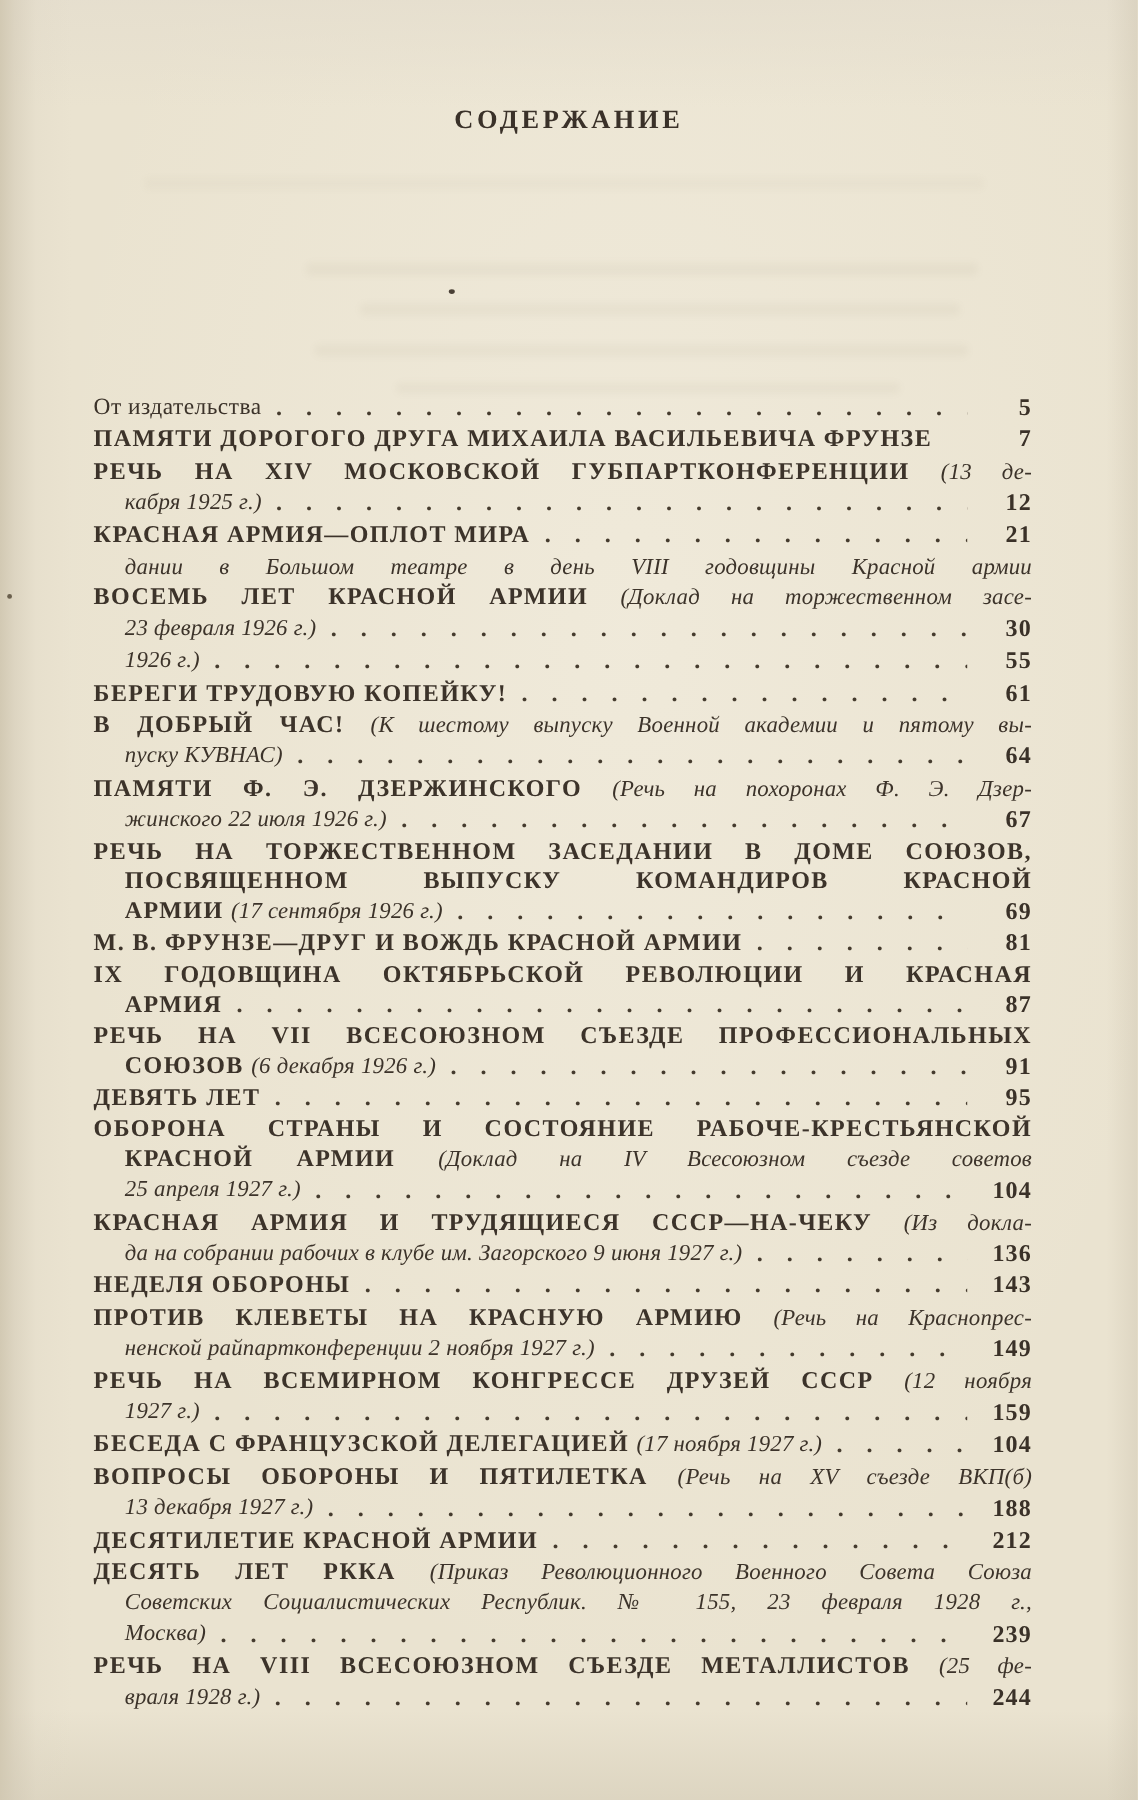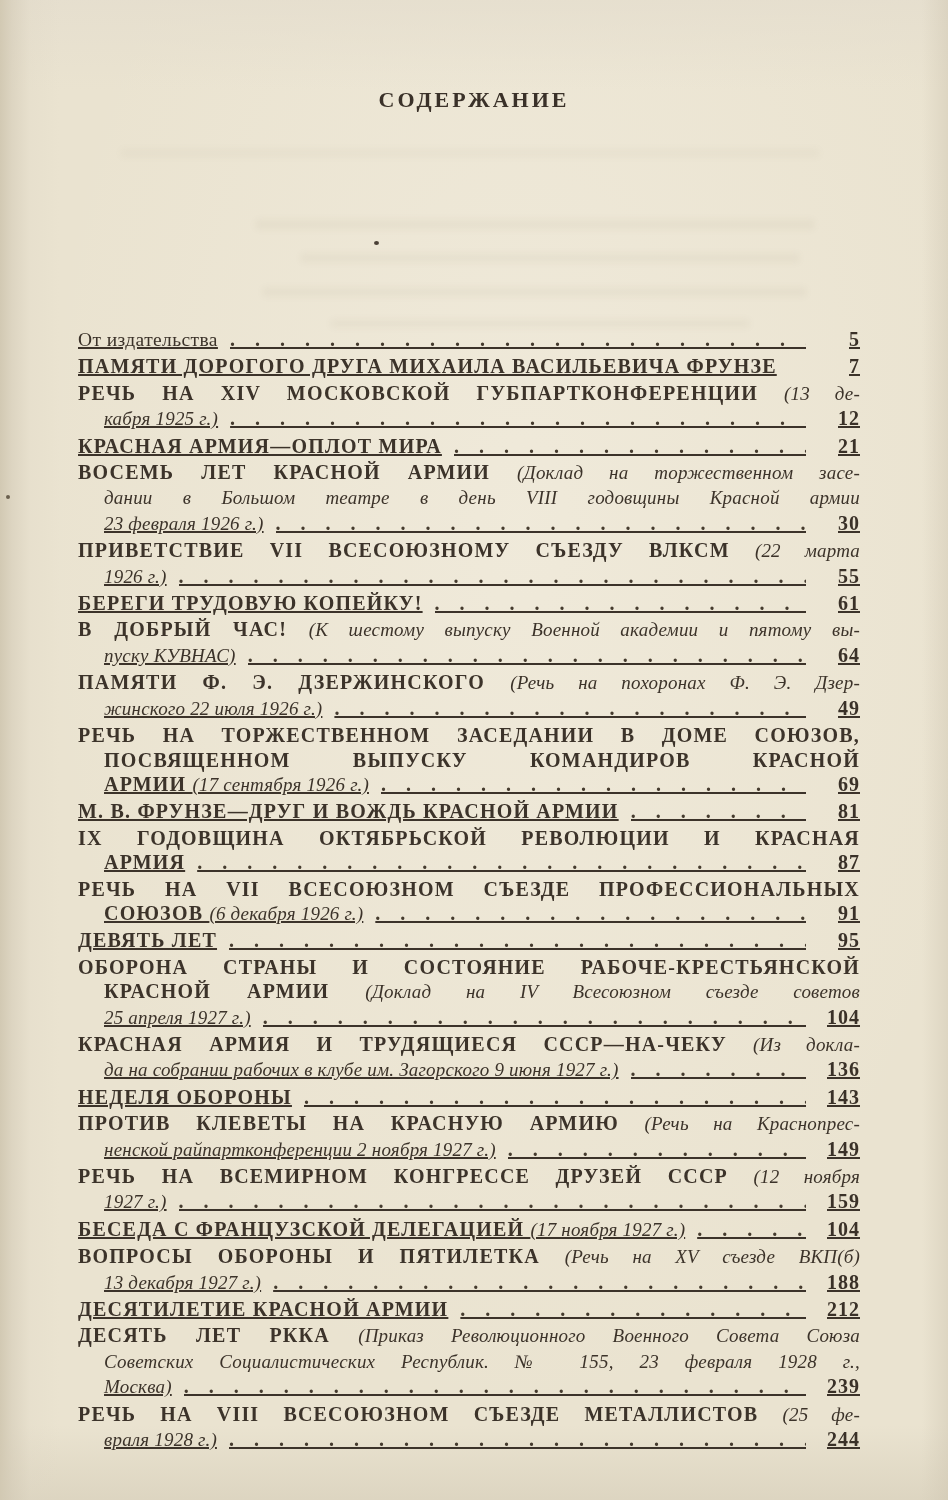"От издательства" .final { align-items: flex-start -> flex-end; text-decoration: underline -> none }
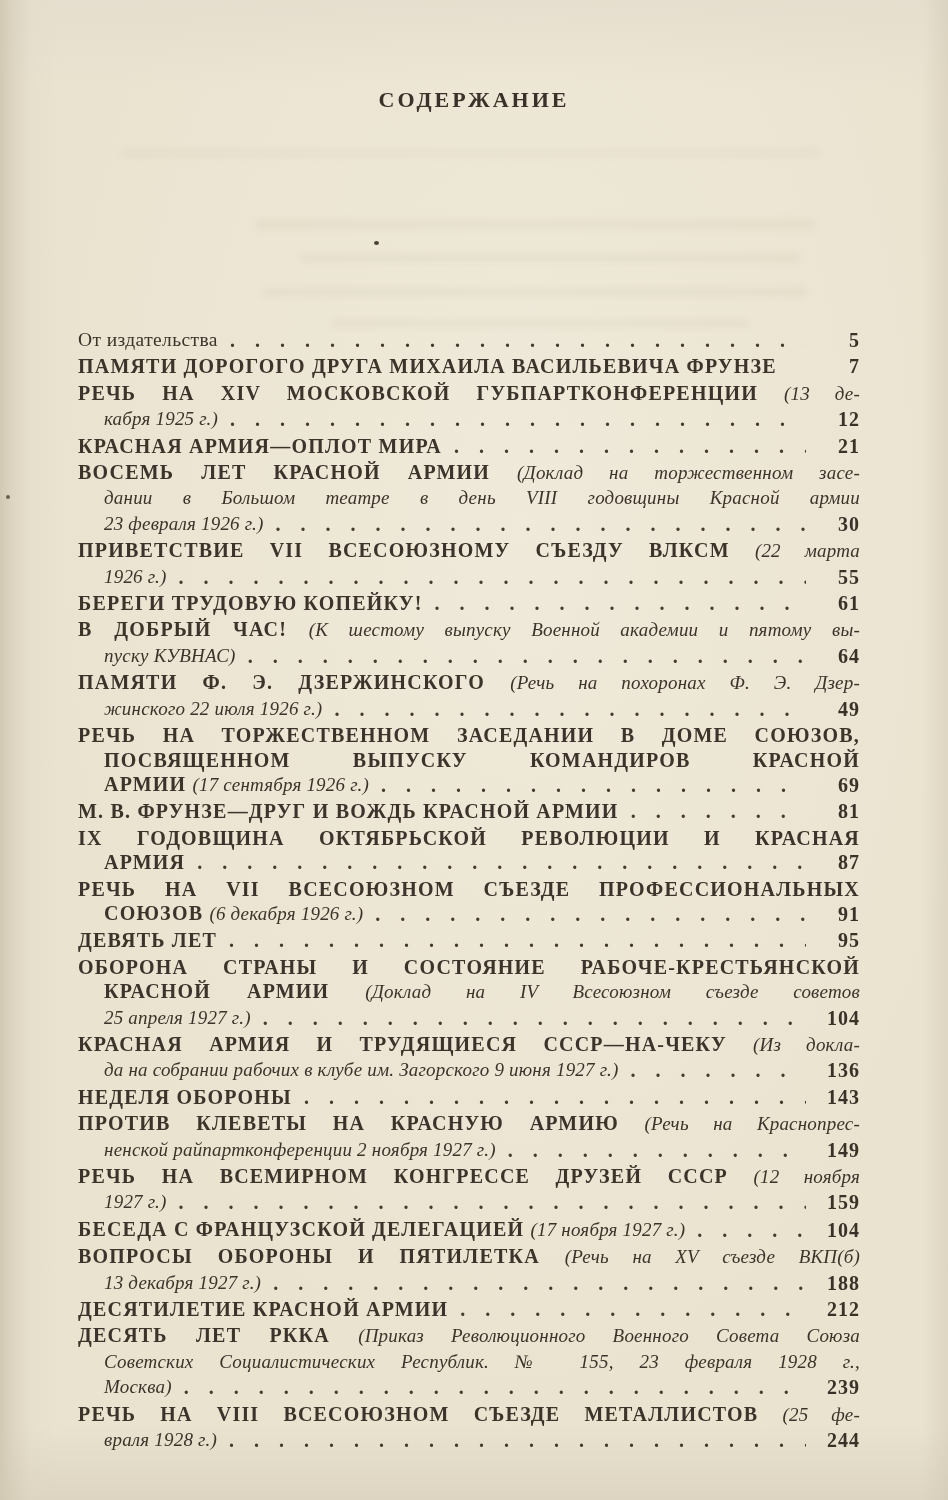"ВОСЕМЬ ЛЕТ КРАСНОЙ АРМИИ (Доклад" div.line { order: before "дании в Большом театре в" -> after "дании в Большом театре в" }
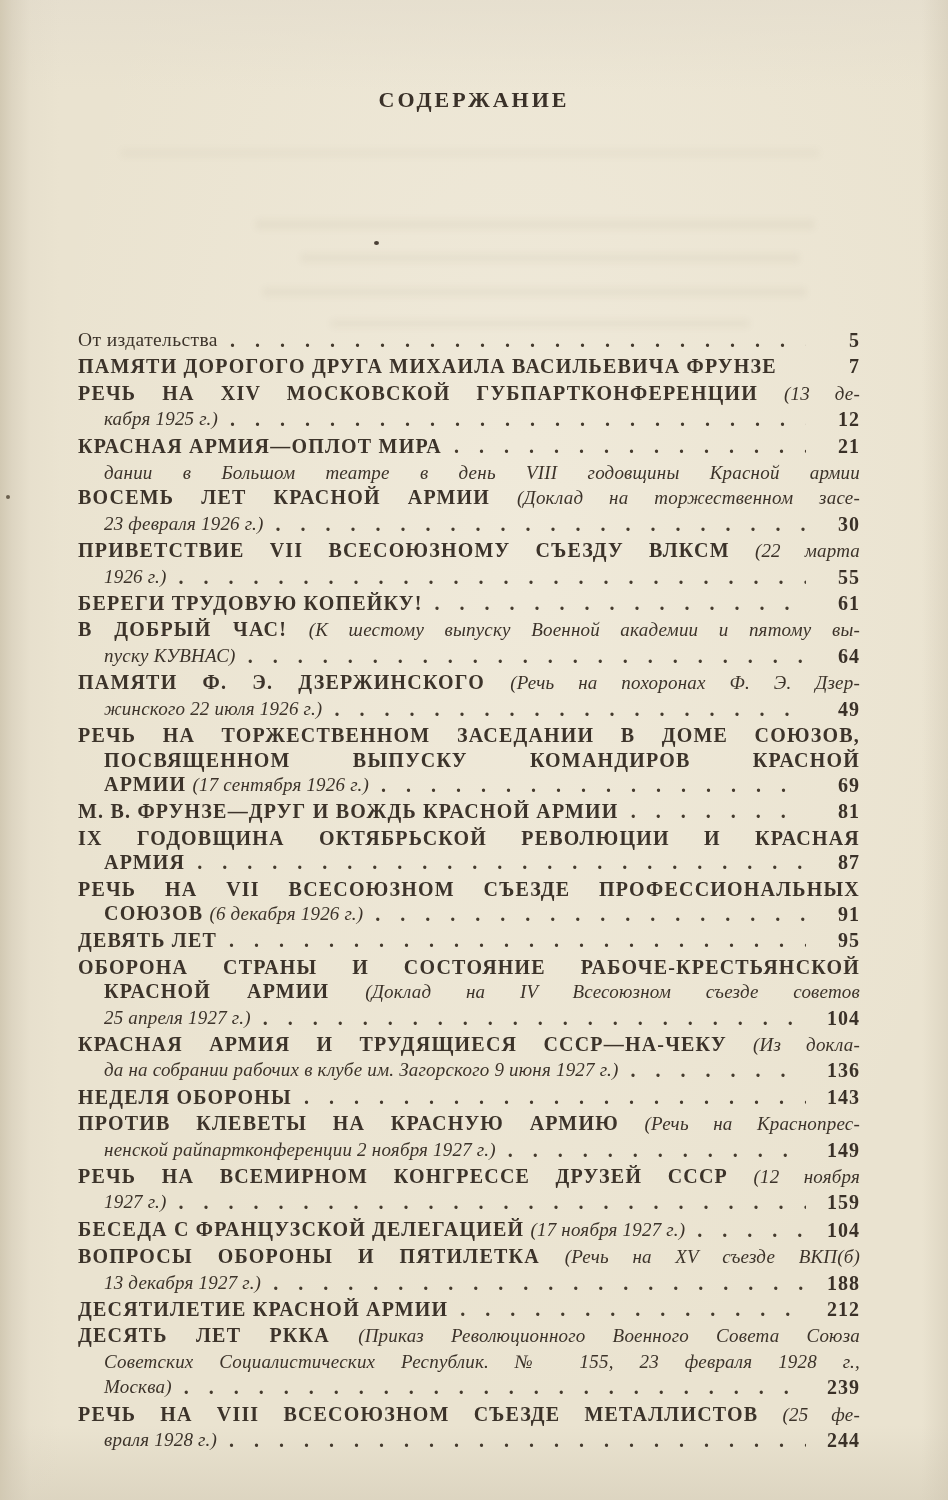"ПРИВЕТСТВИЕ VII ВСЕСОЮЗНОМУ СЪЕЗДУ ВЛКСМ" div.line { html: <div><span><span>ПРИВЕТСТВИЕ VII ВСЕСОЮЗНОМУ СЪЕЗДУ ВЛКСМ </span><span>(22 марта</span></span></div> -> none }
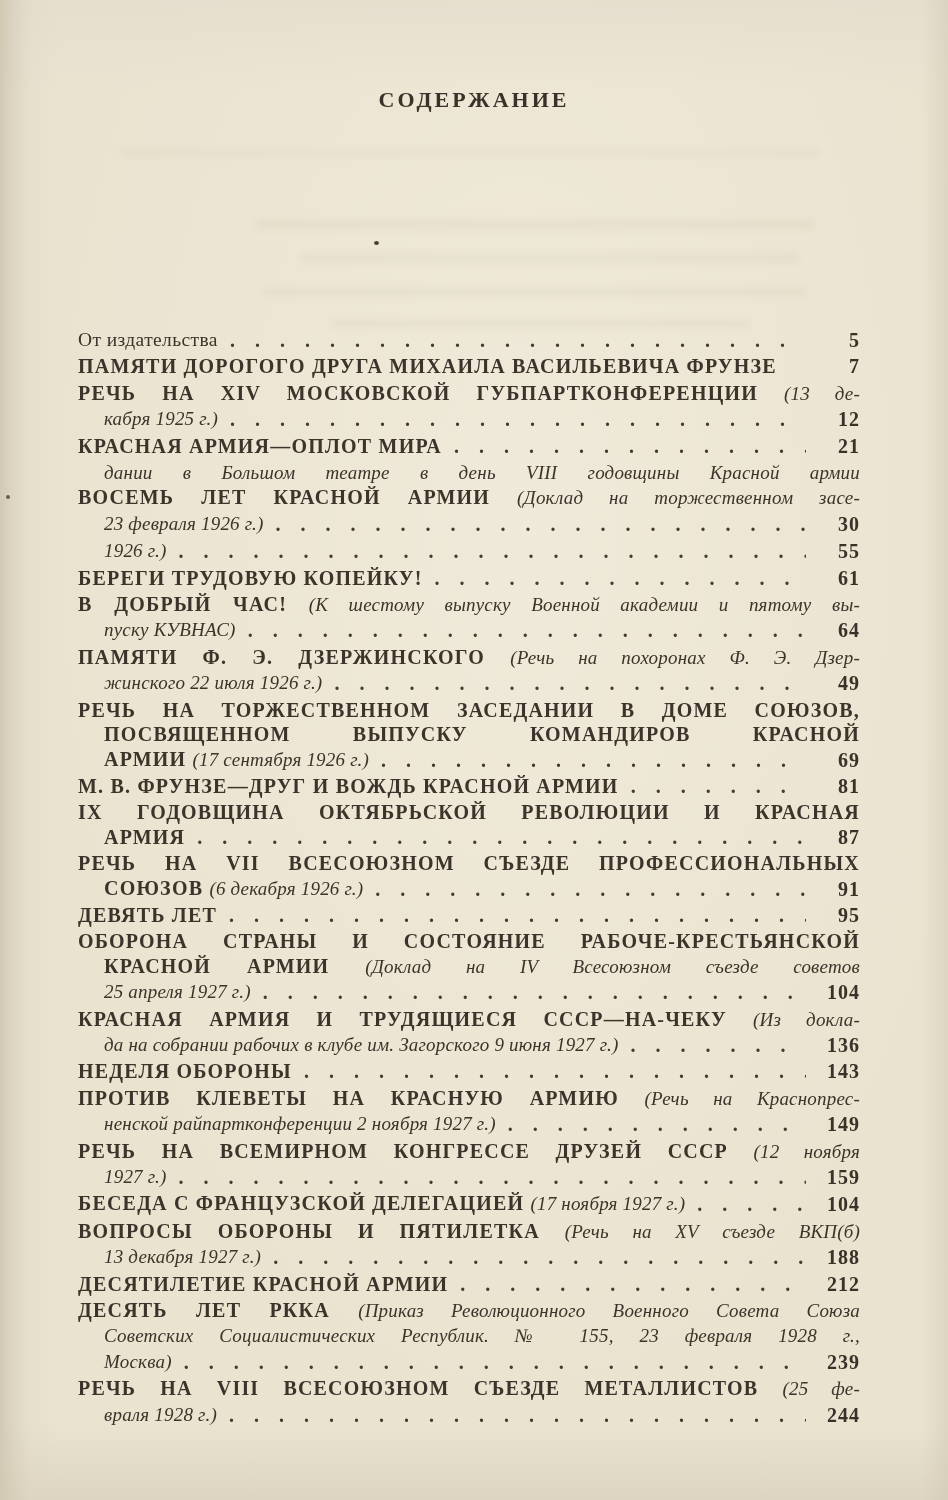"49" span.num { text: 49 -> 67 }
